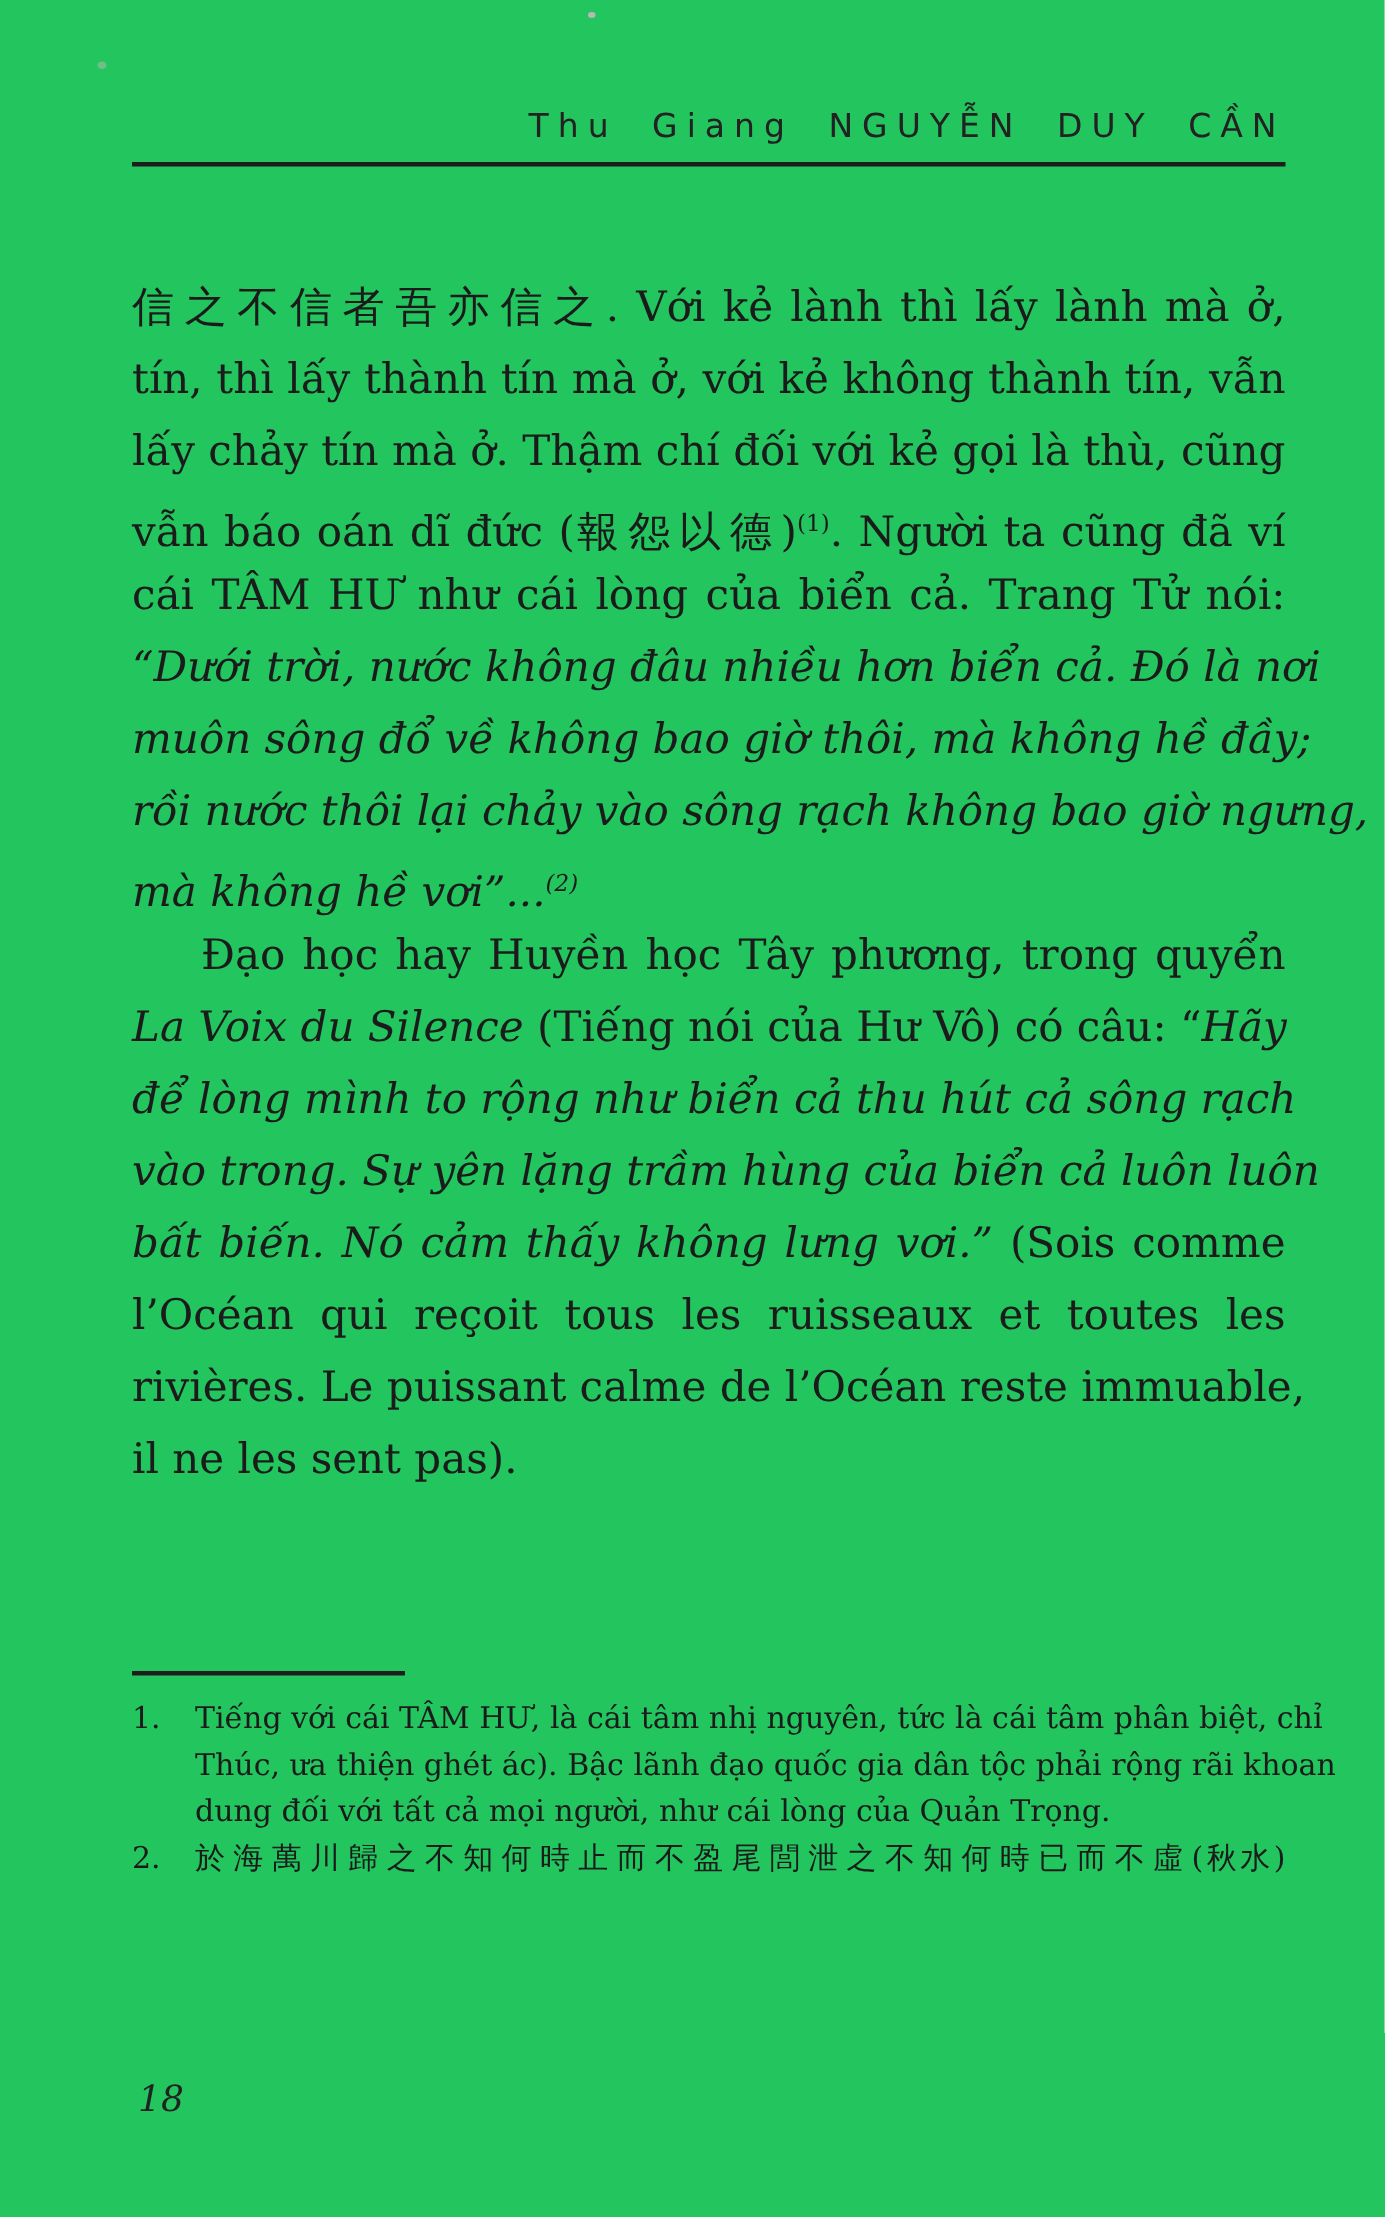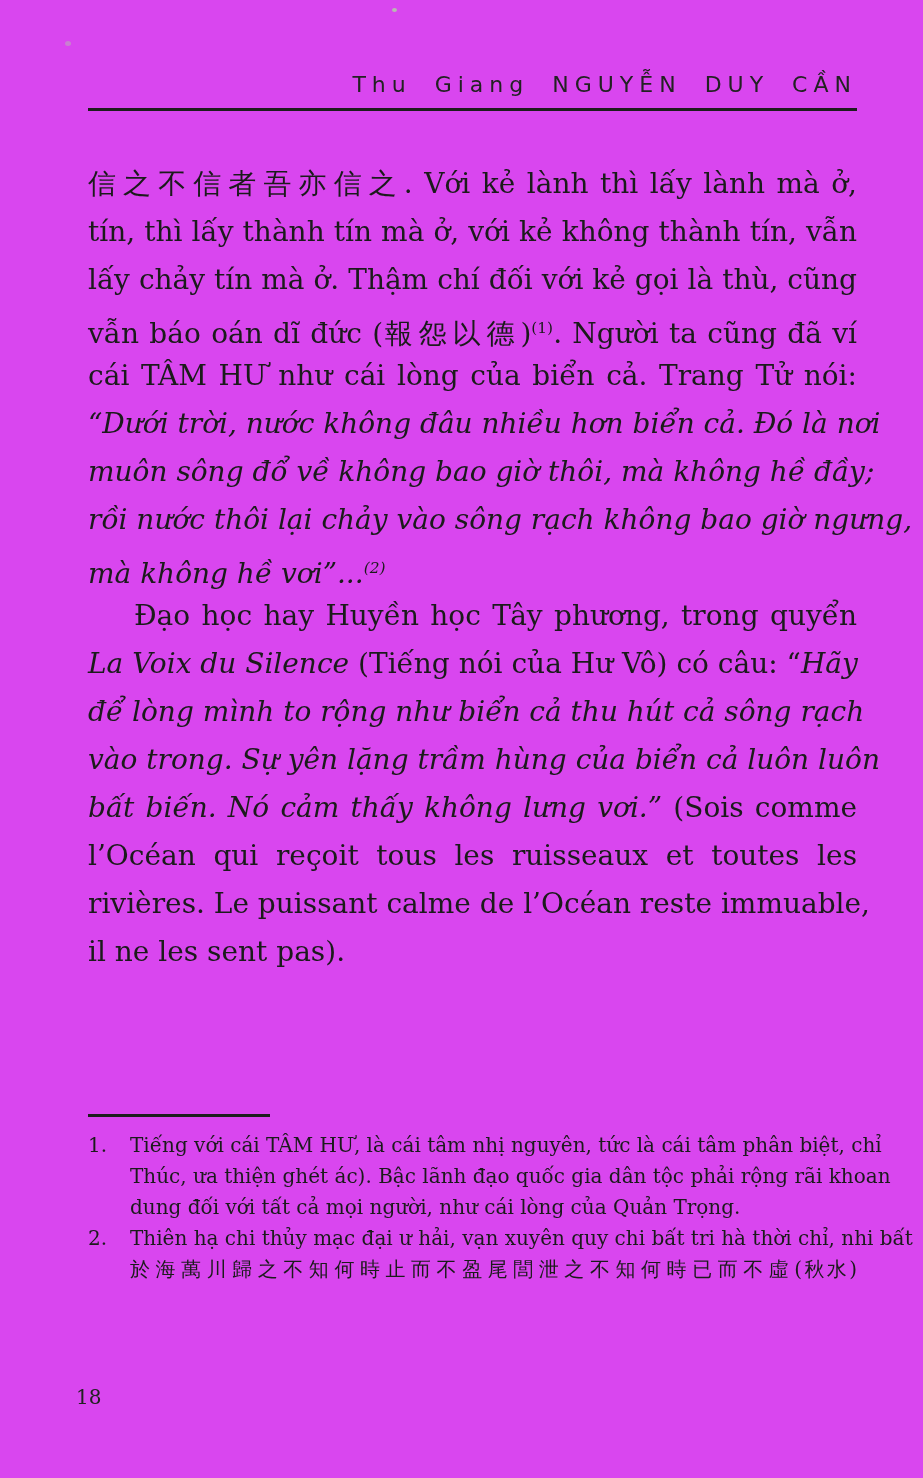"Thu Giang NGUYỄN DUY CẦN" .page { background: #d946ef -> #22c55e }
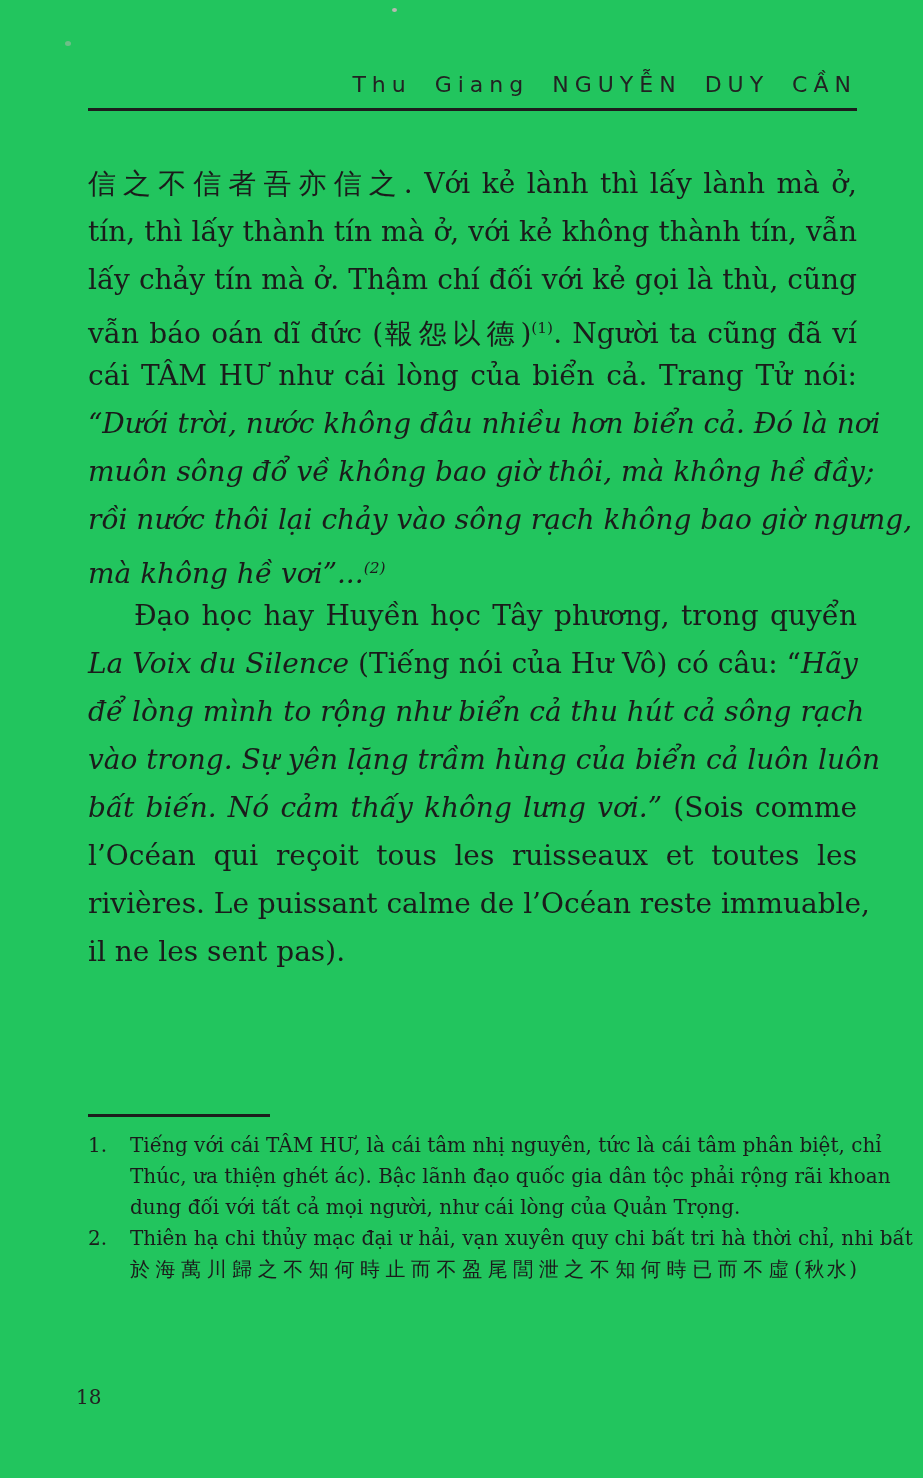"信之不信者吾亦信之. Với kẻ lành thì" .bodytext { top: 160px -> 181px }
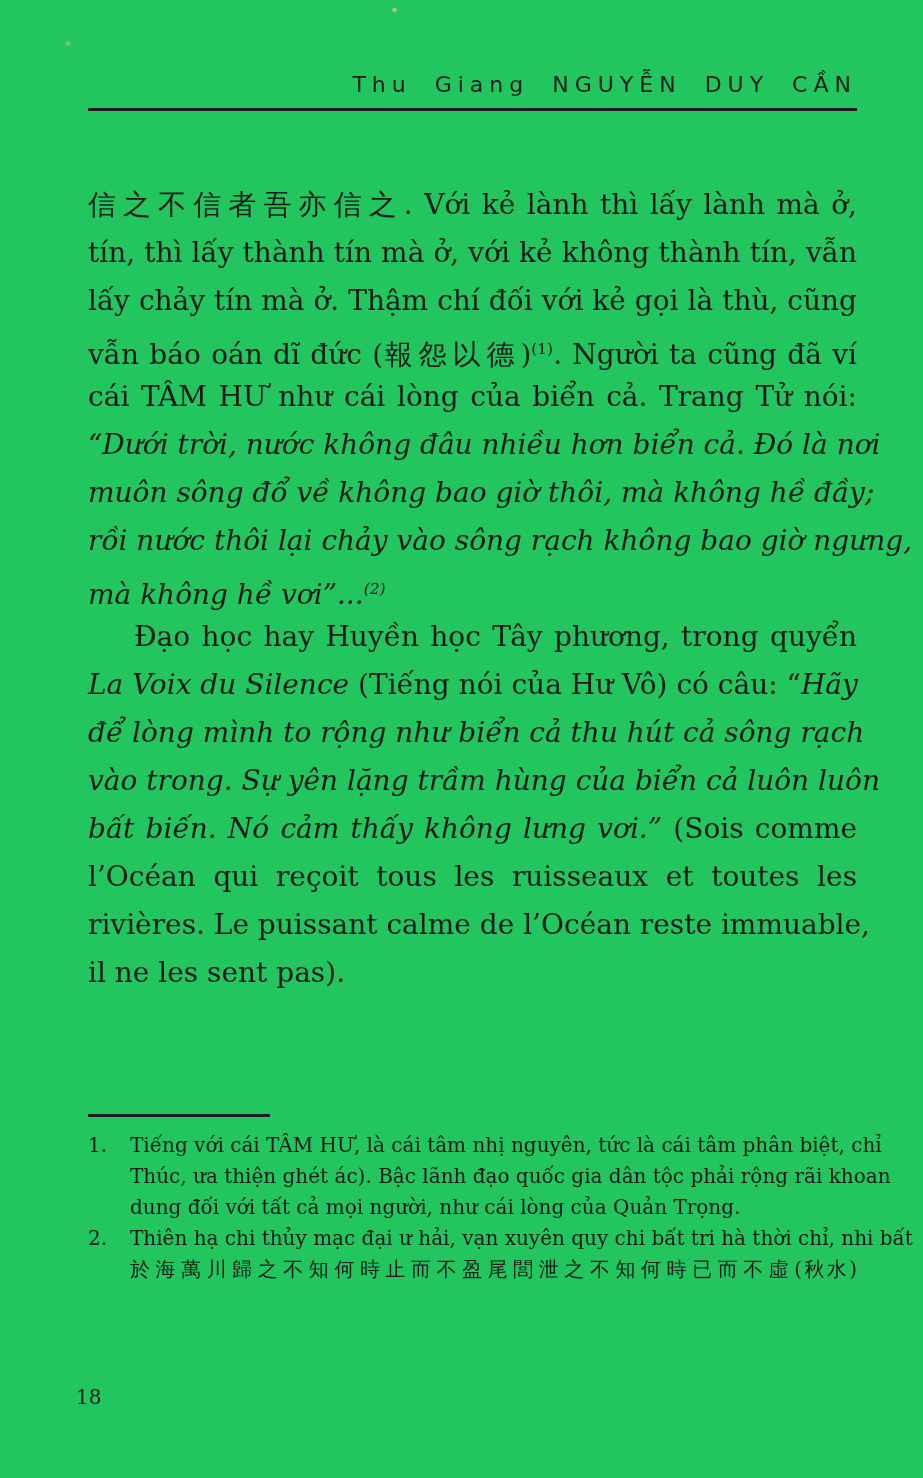"Thiên hạ chi thủy mạc" div.line { html: <div><span>Thiên hạ chi thủy mạc đại ư hải, vạn xuyên quy chi bất tri hà thời chỉ, nhi bất</span></div> -> none }
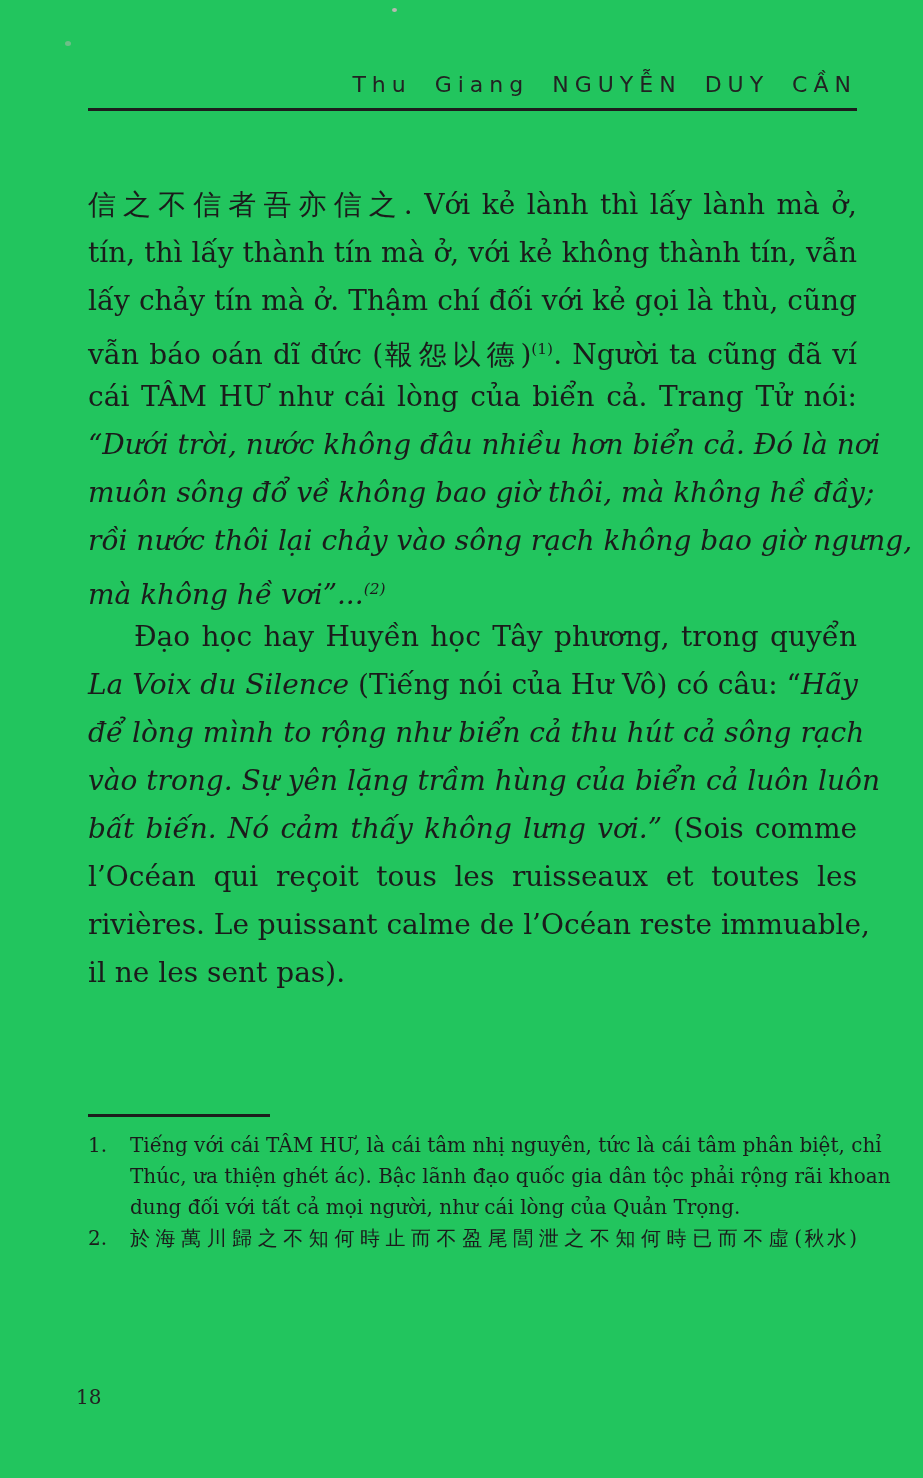"18" .page-number { font-size: 20px -> 24px; font-style: none -> italic; left: 76px -> 92px }
